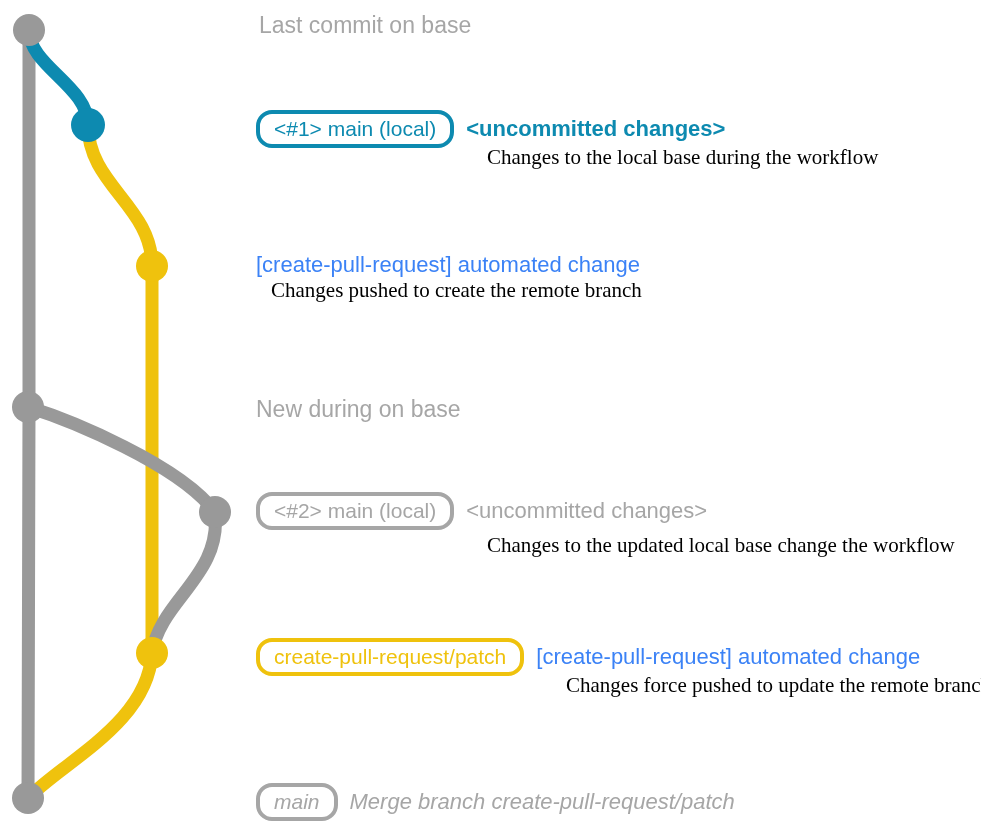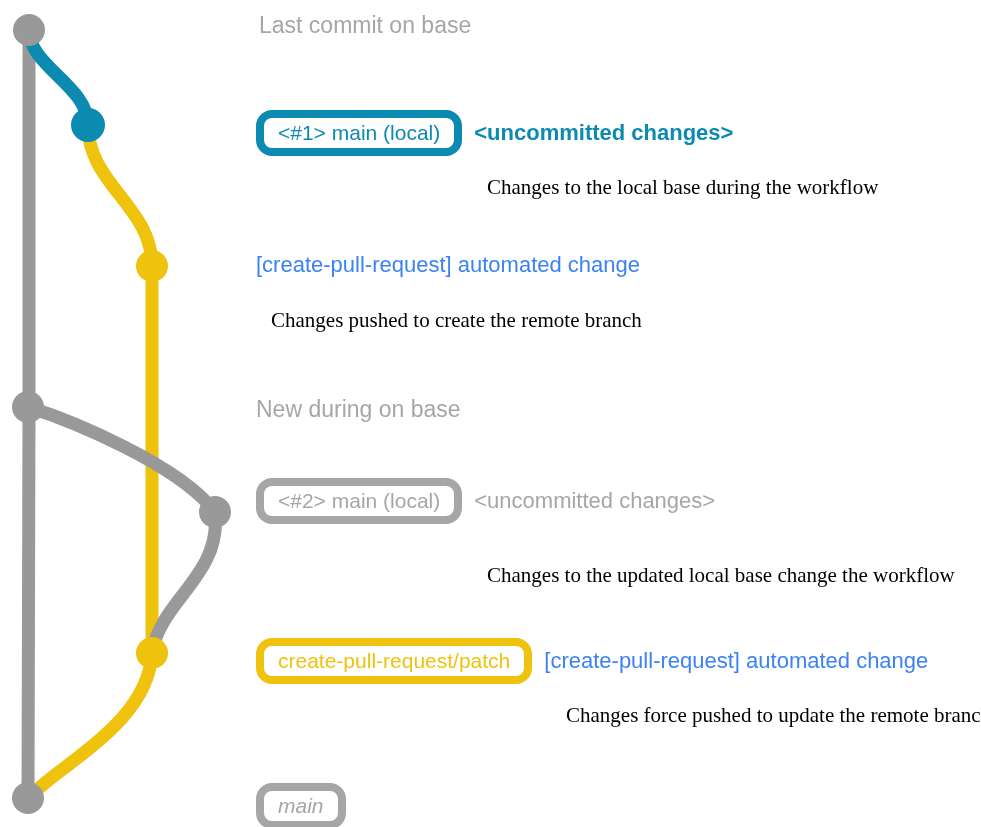"<#1> main (local)" .pill { border: 8px solid #f9a8d4 -> 4px solid #f9a8d4 }
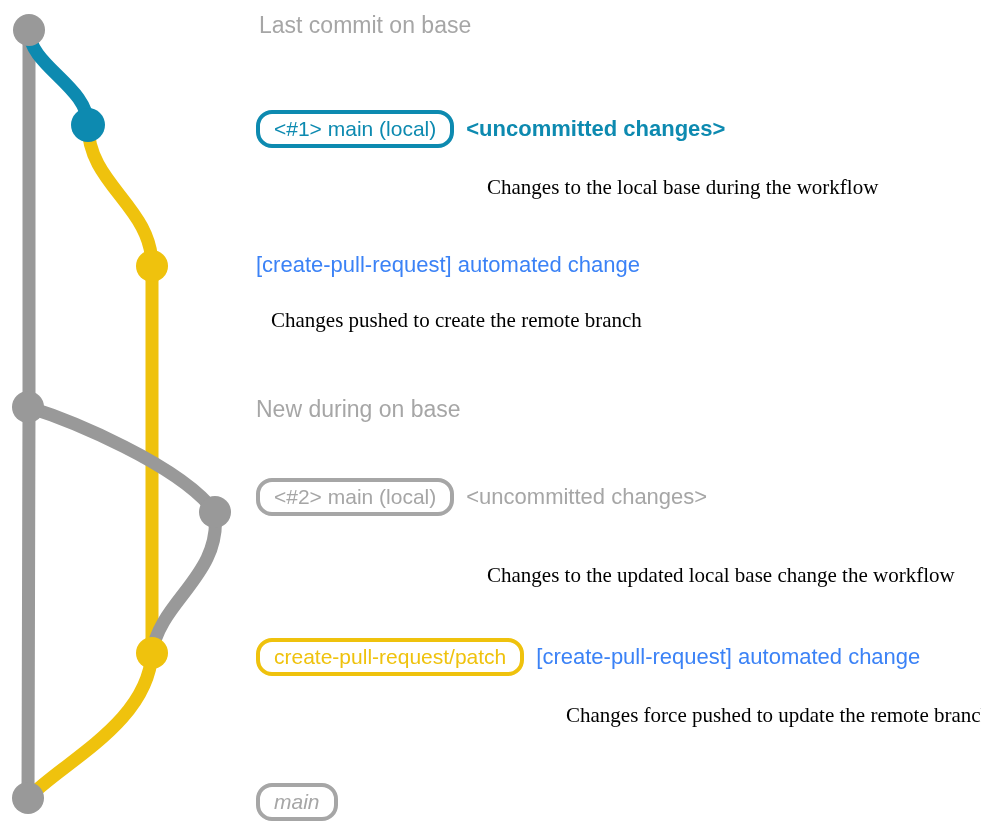"Changes to the local base" .plain-note { margin-top: 30px -> none }
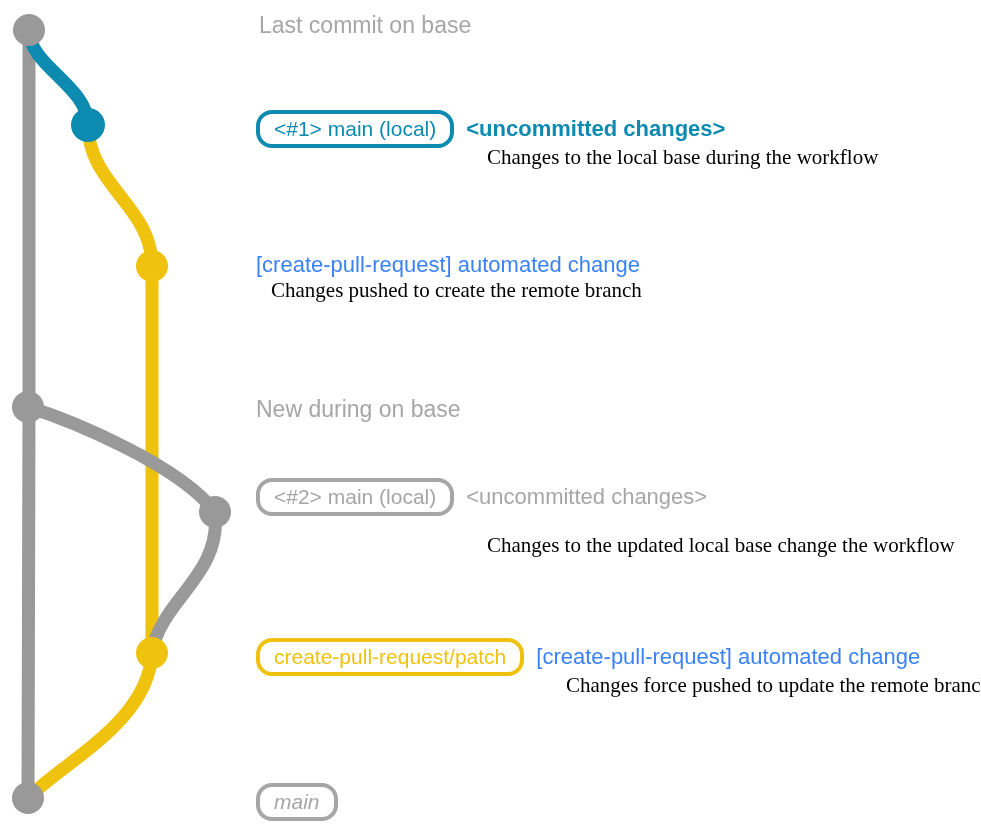"<#2> main (local)" div.row { top: 478px -> 492px }
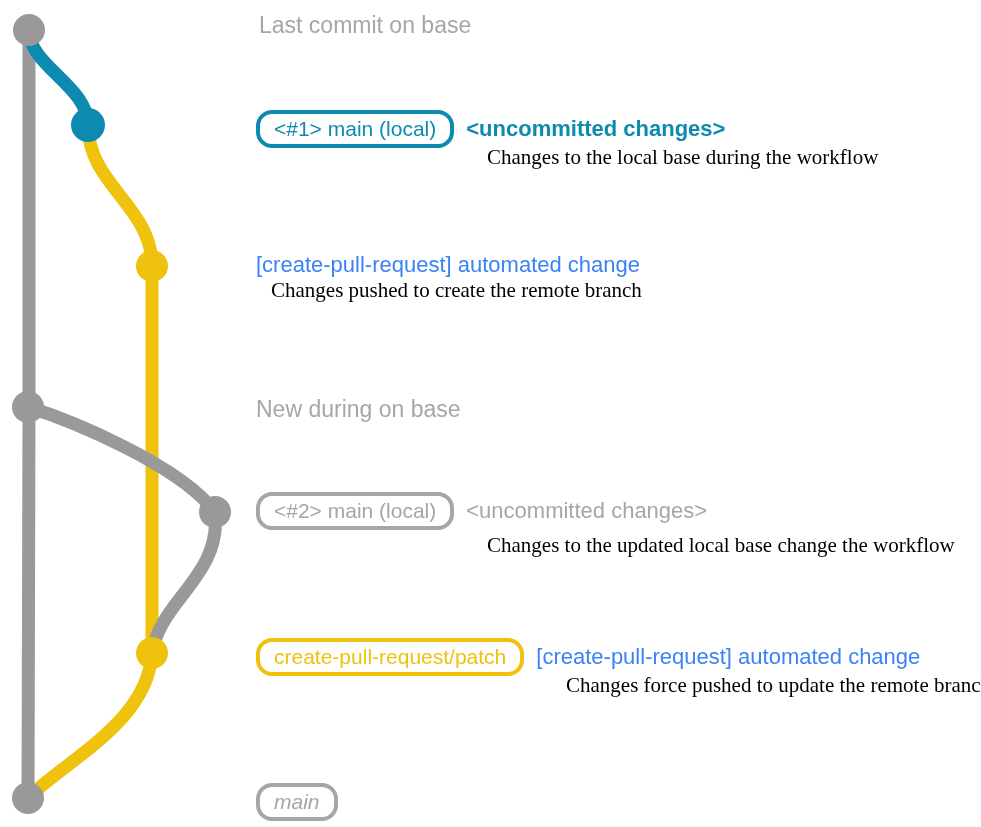"Merge branch create-pull-request/patch" span.subject { html: none -> <span>Merge branch create-pull-request/patch</span> }
